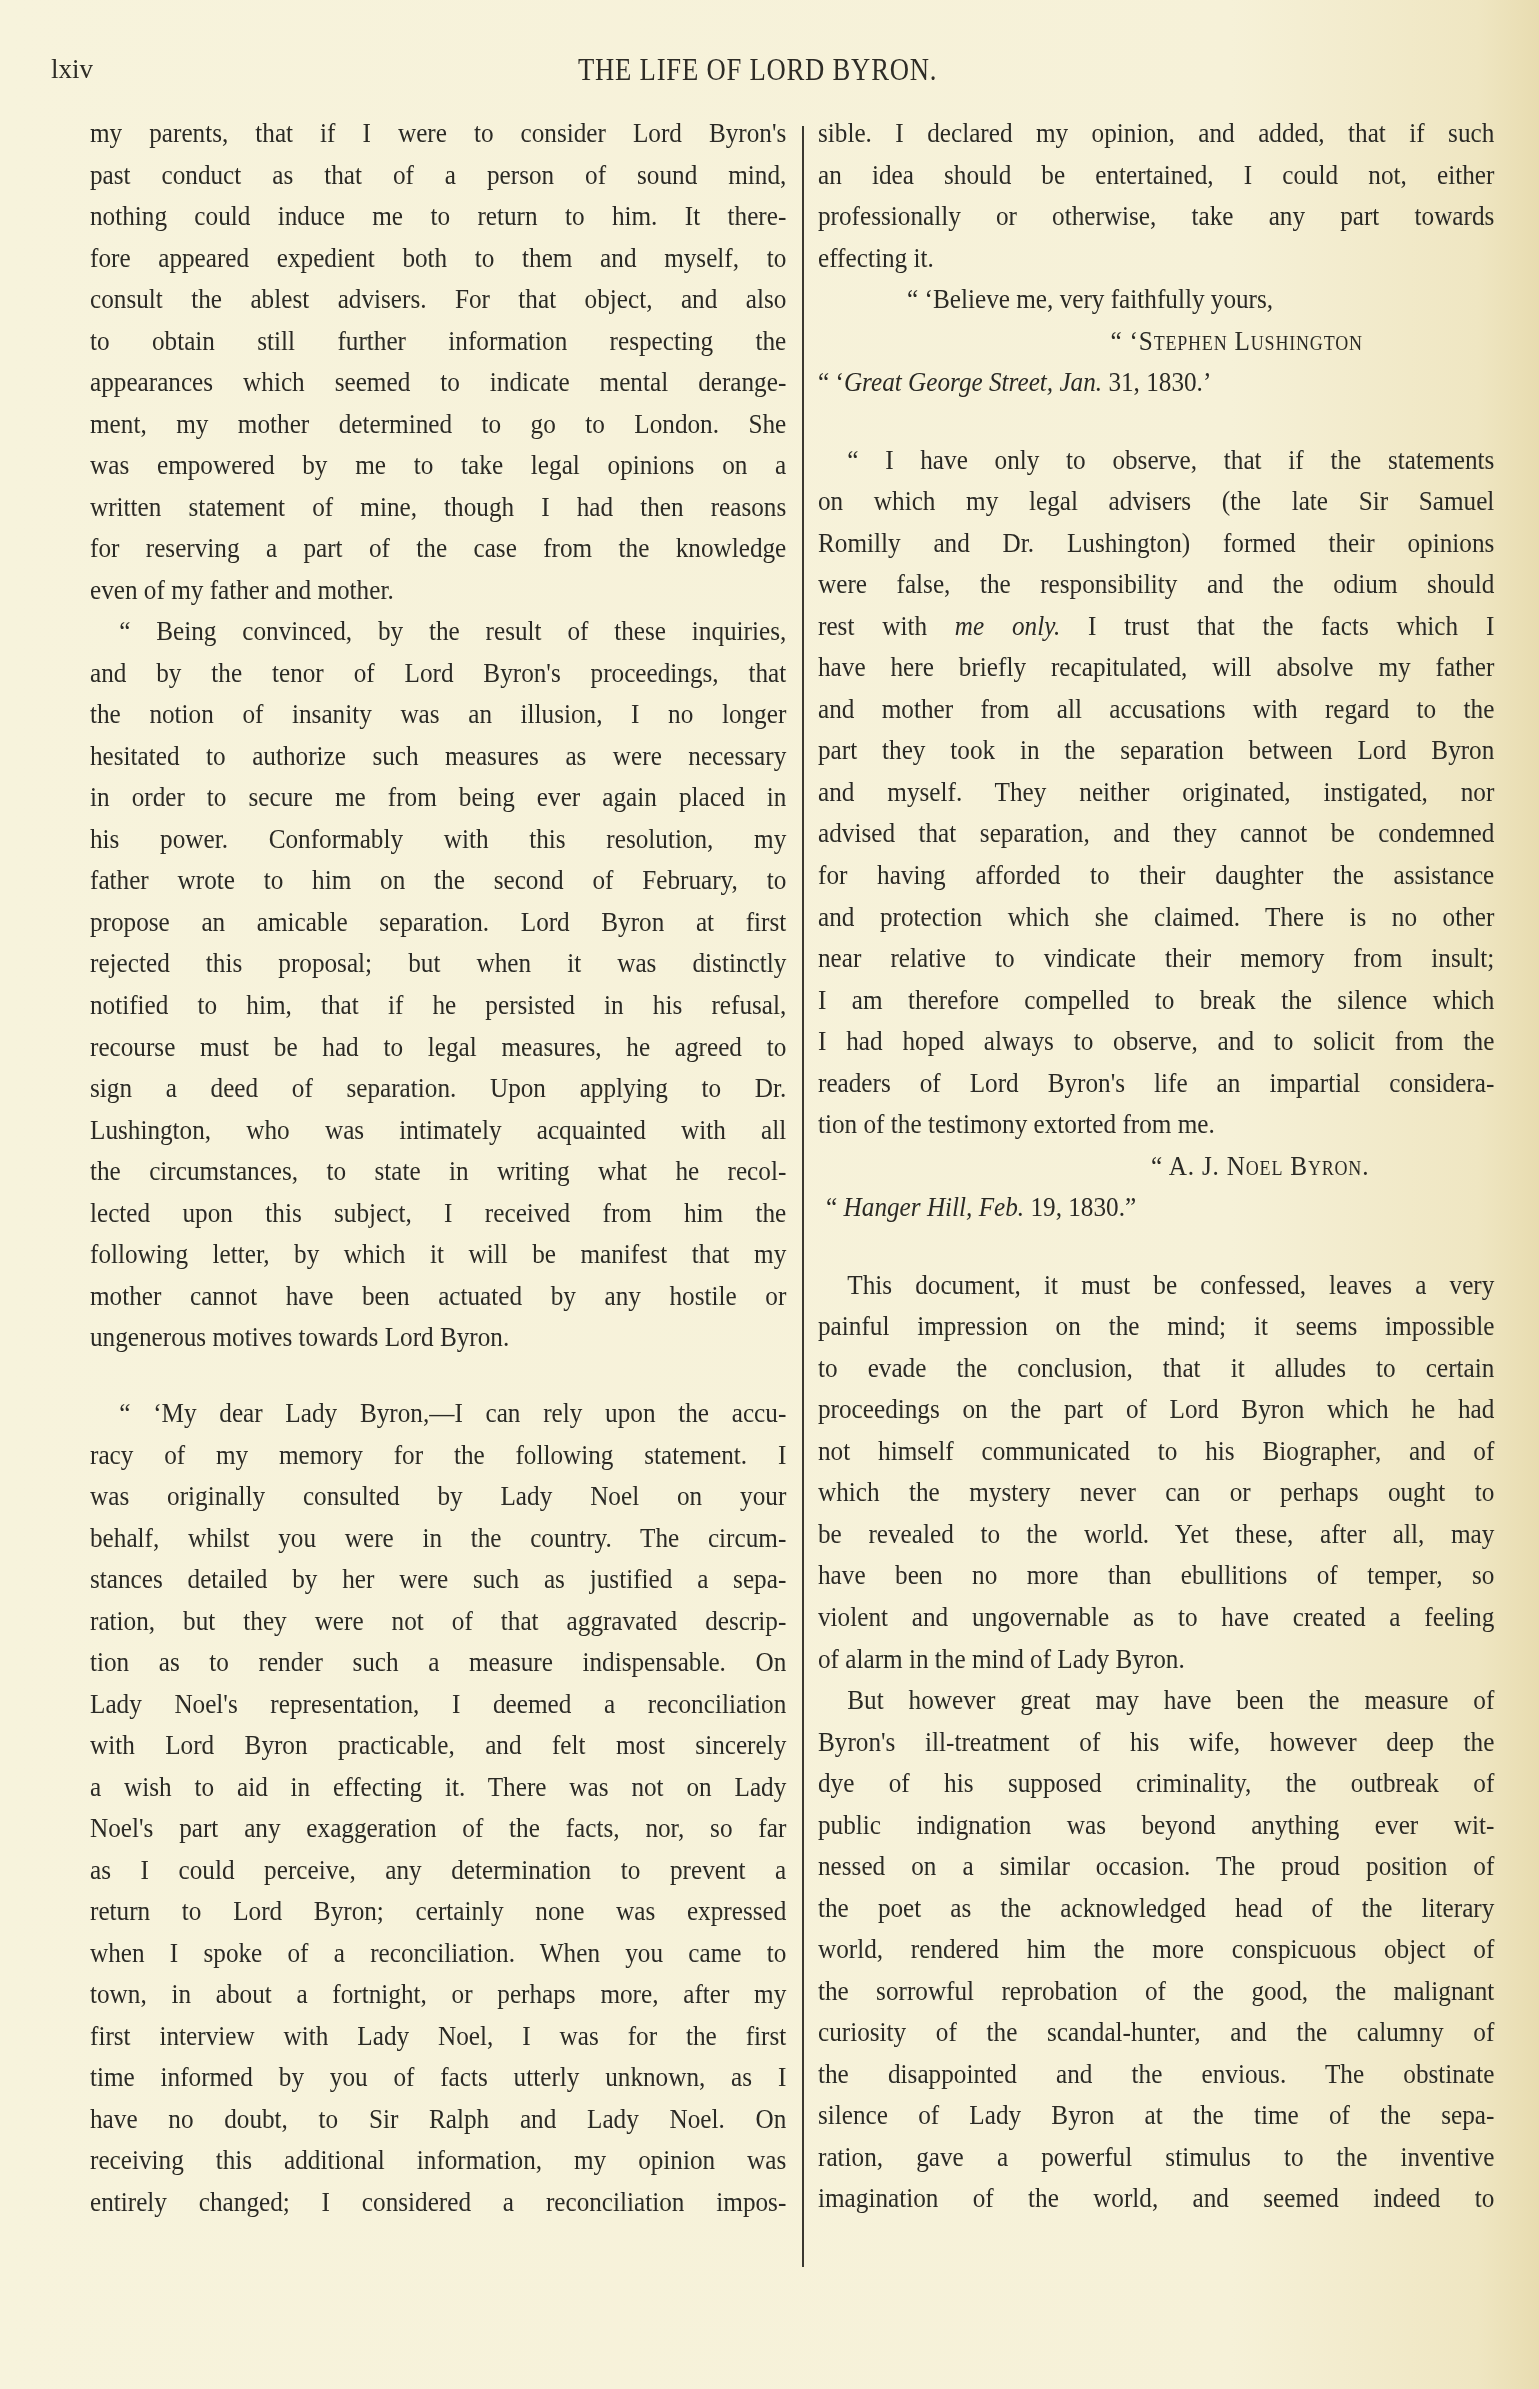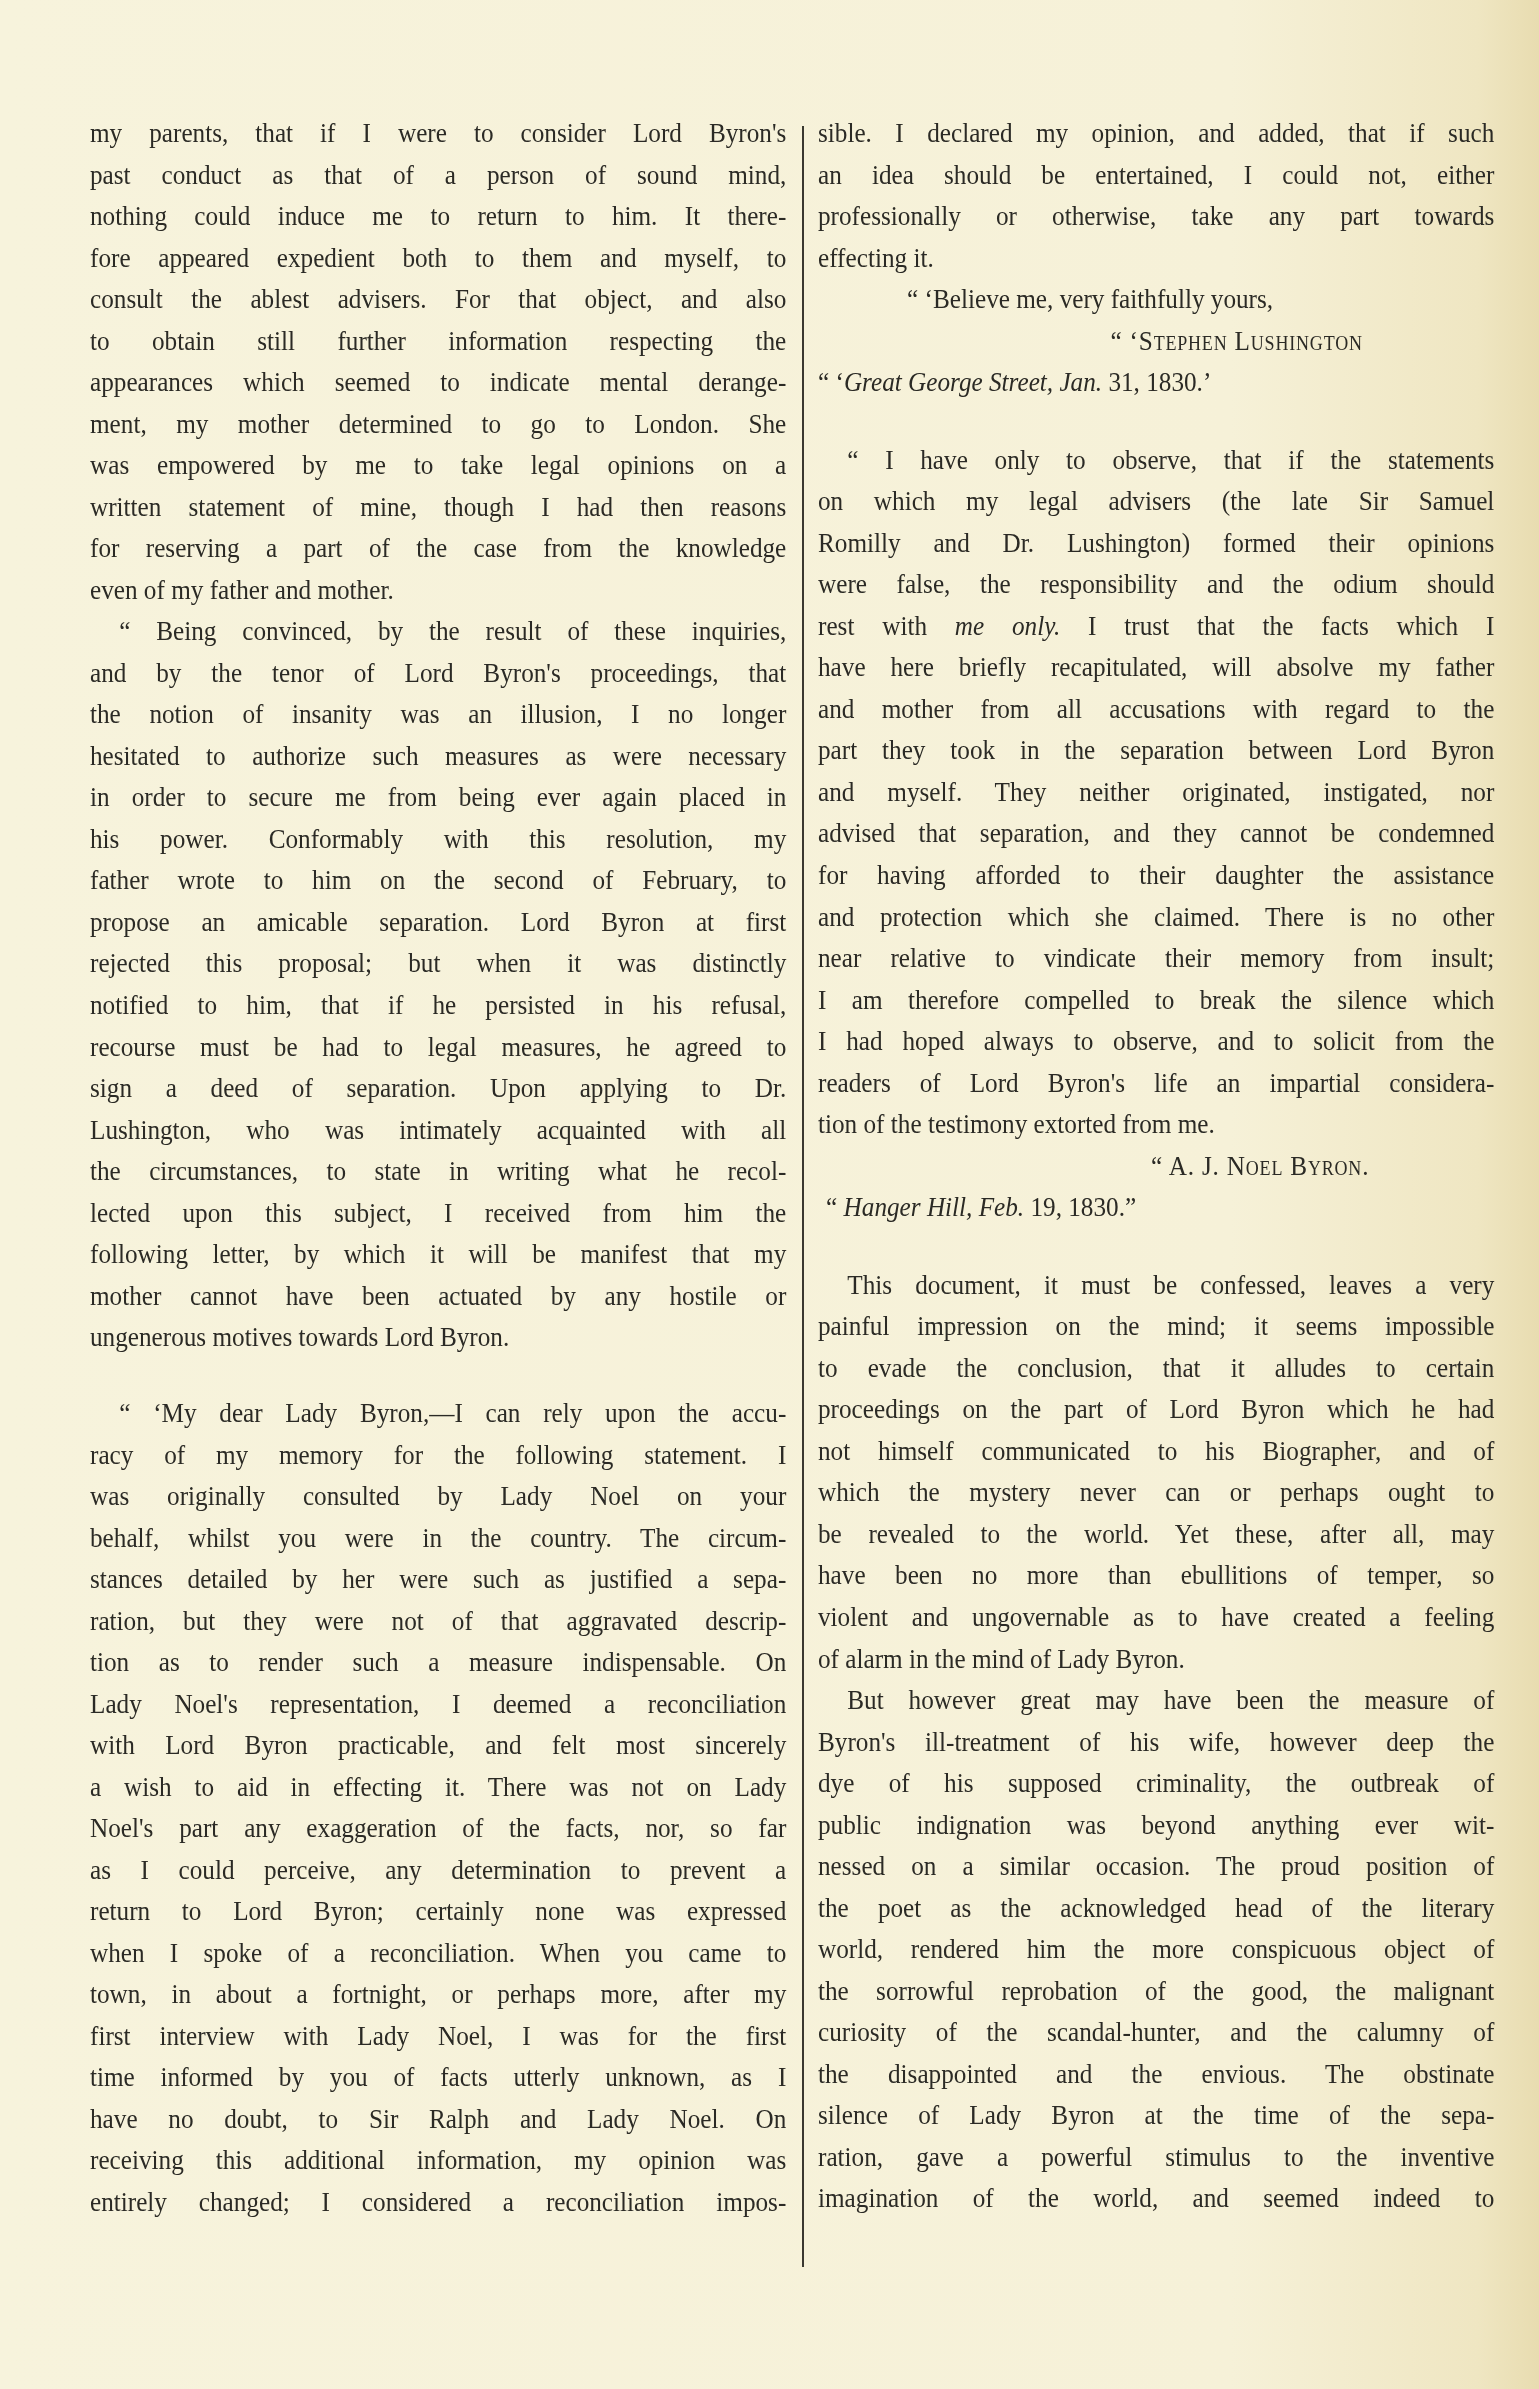"lxiv" div.running-head { html: none -> <div> <span>lxiv</span> <span>THE LIFE OF LORD BYRON.</span> </div> }
